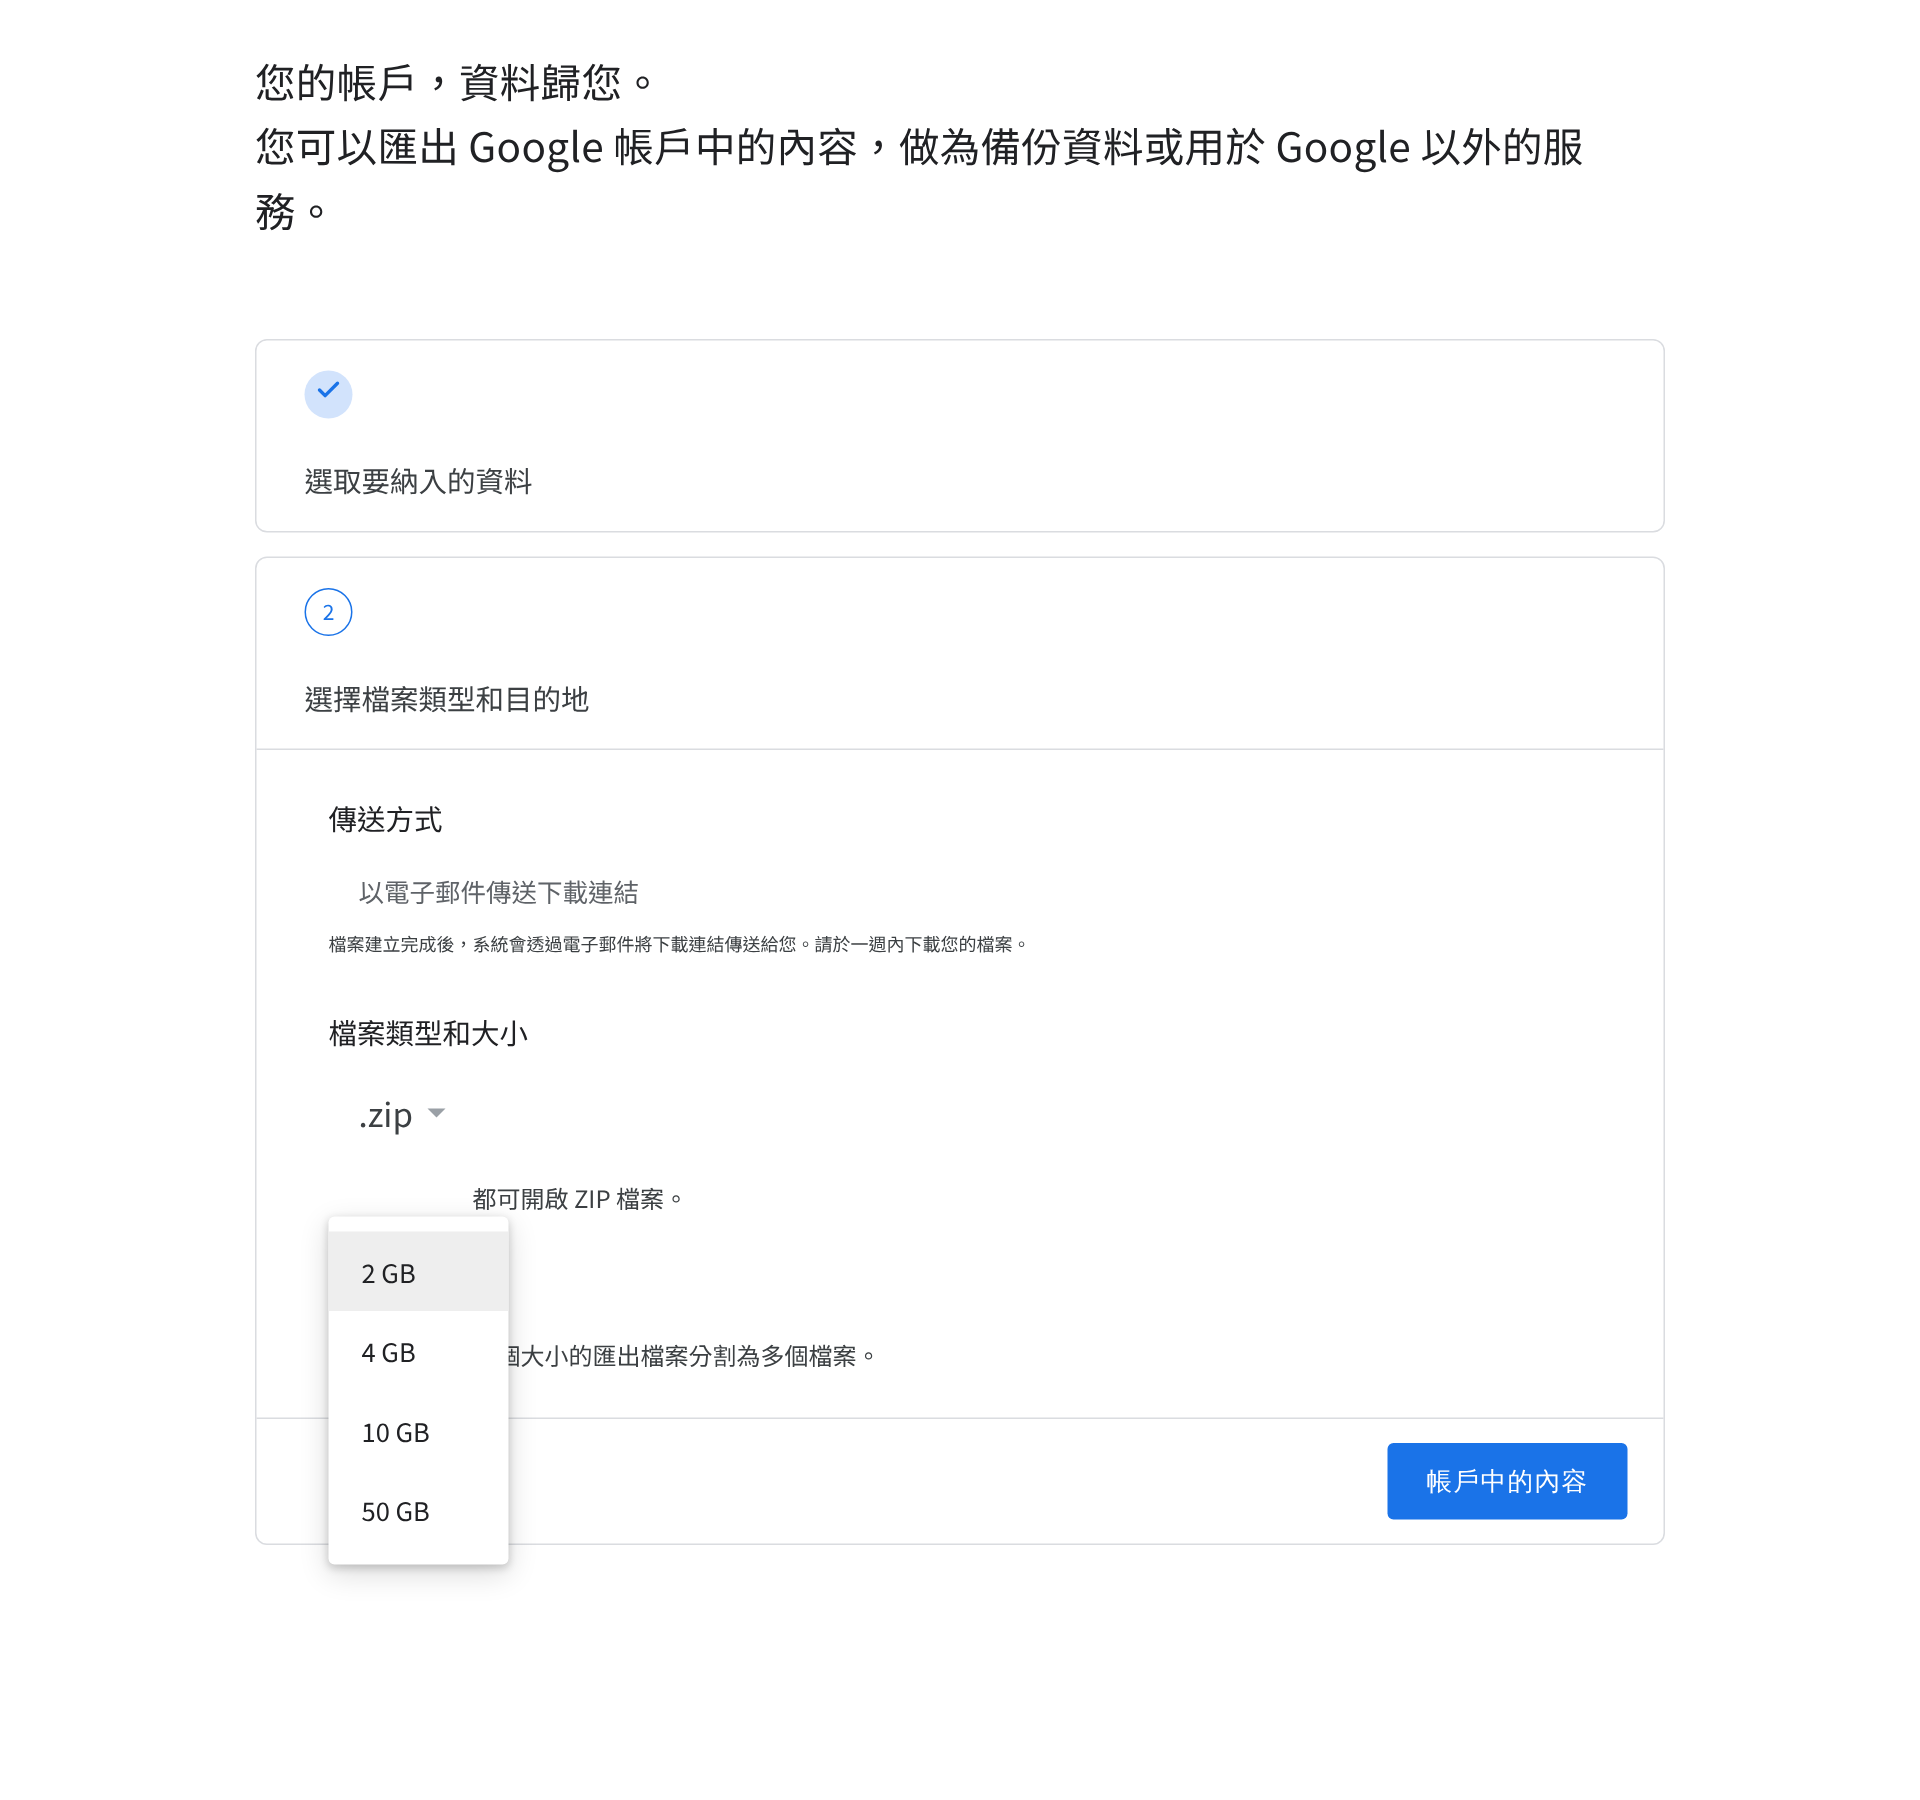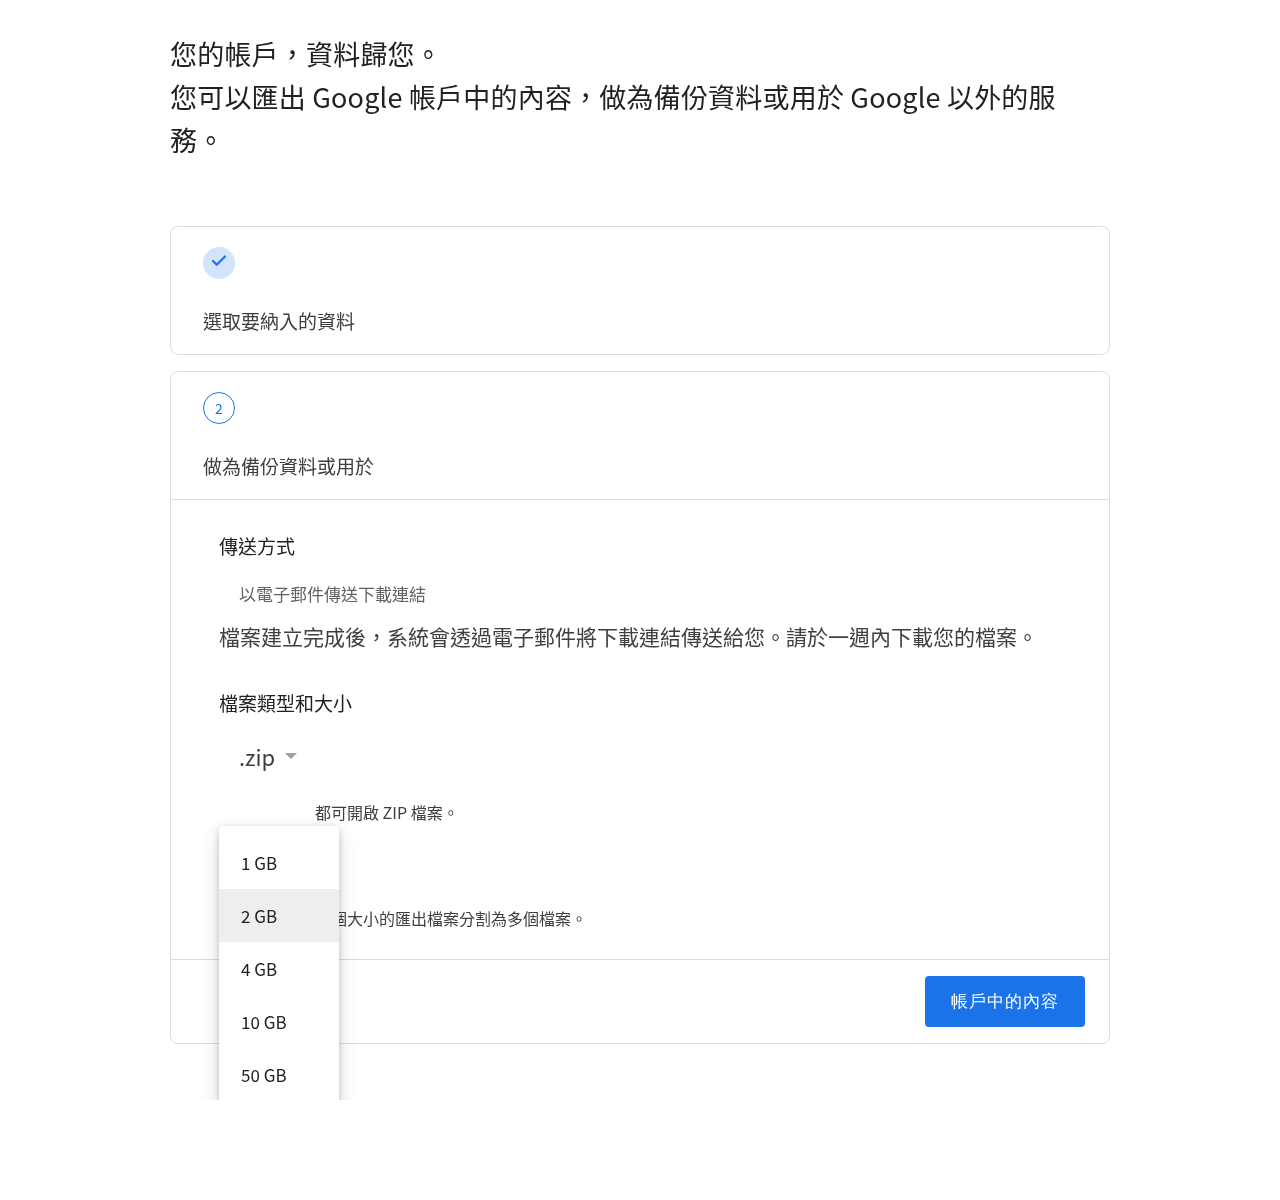"做為備份資料或用於" div.card-title { text: 做為備份資料或用於 -> 選擇檔案類型和目的地 }
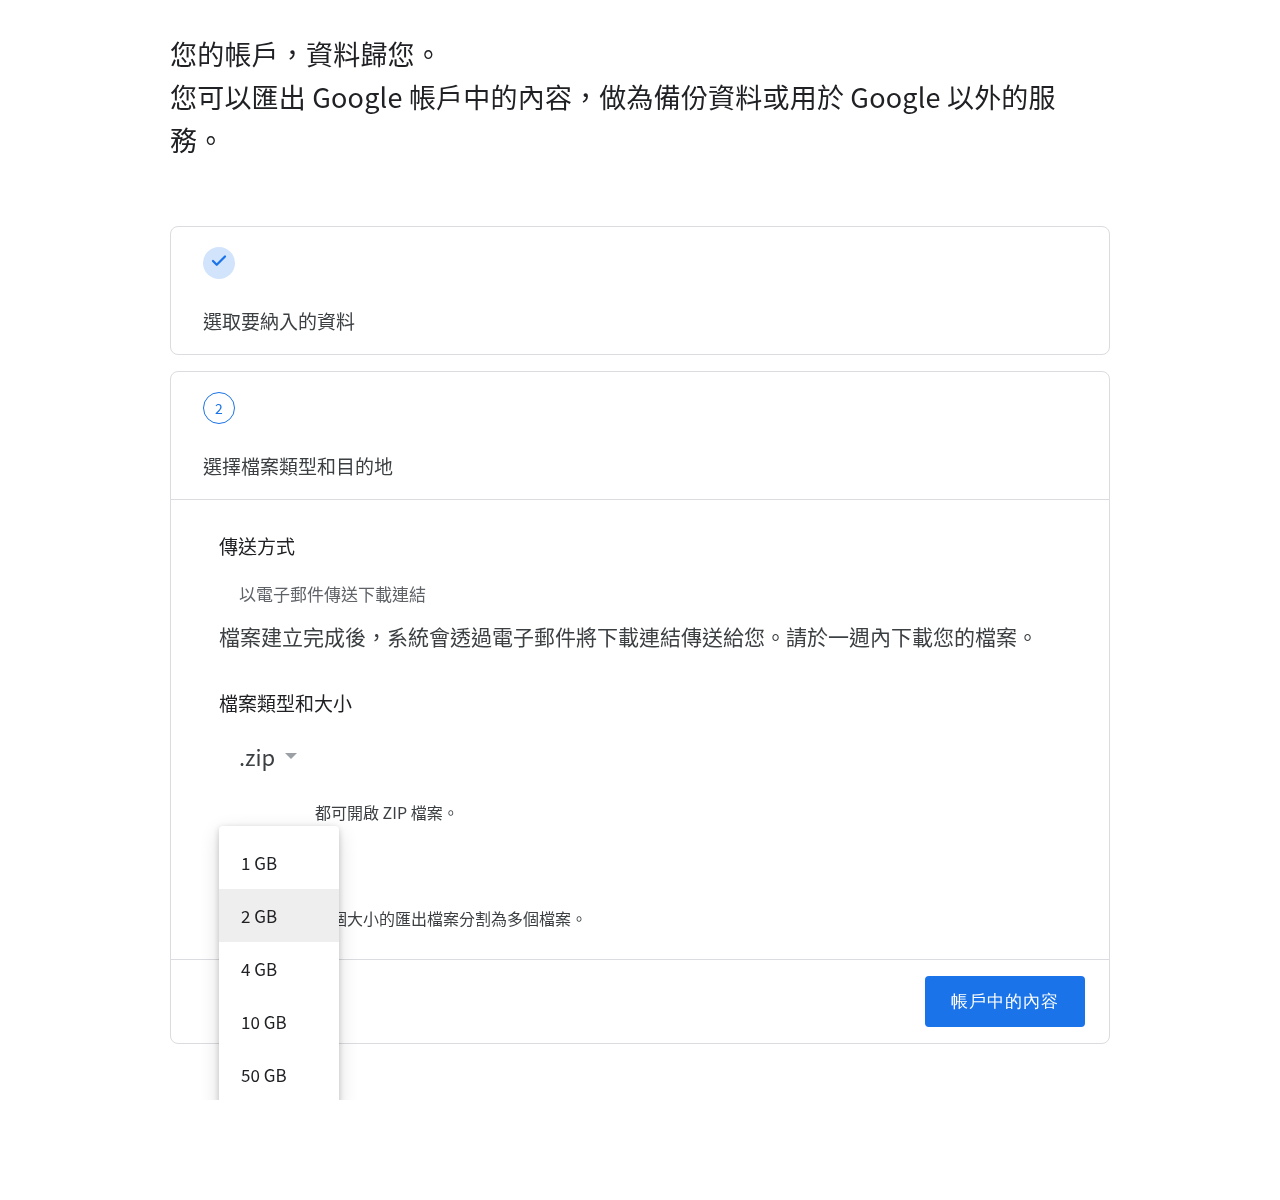"檔案建立完成後，系統會透過電子郵件將下載連結傳送給您。請於一週內下載您的檔案。" .hint { font-size: 21px -> 12px }
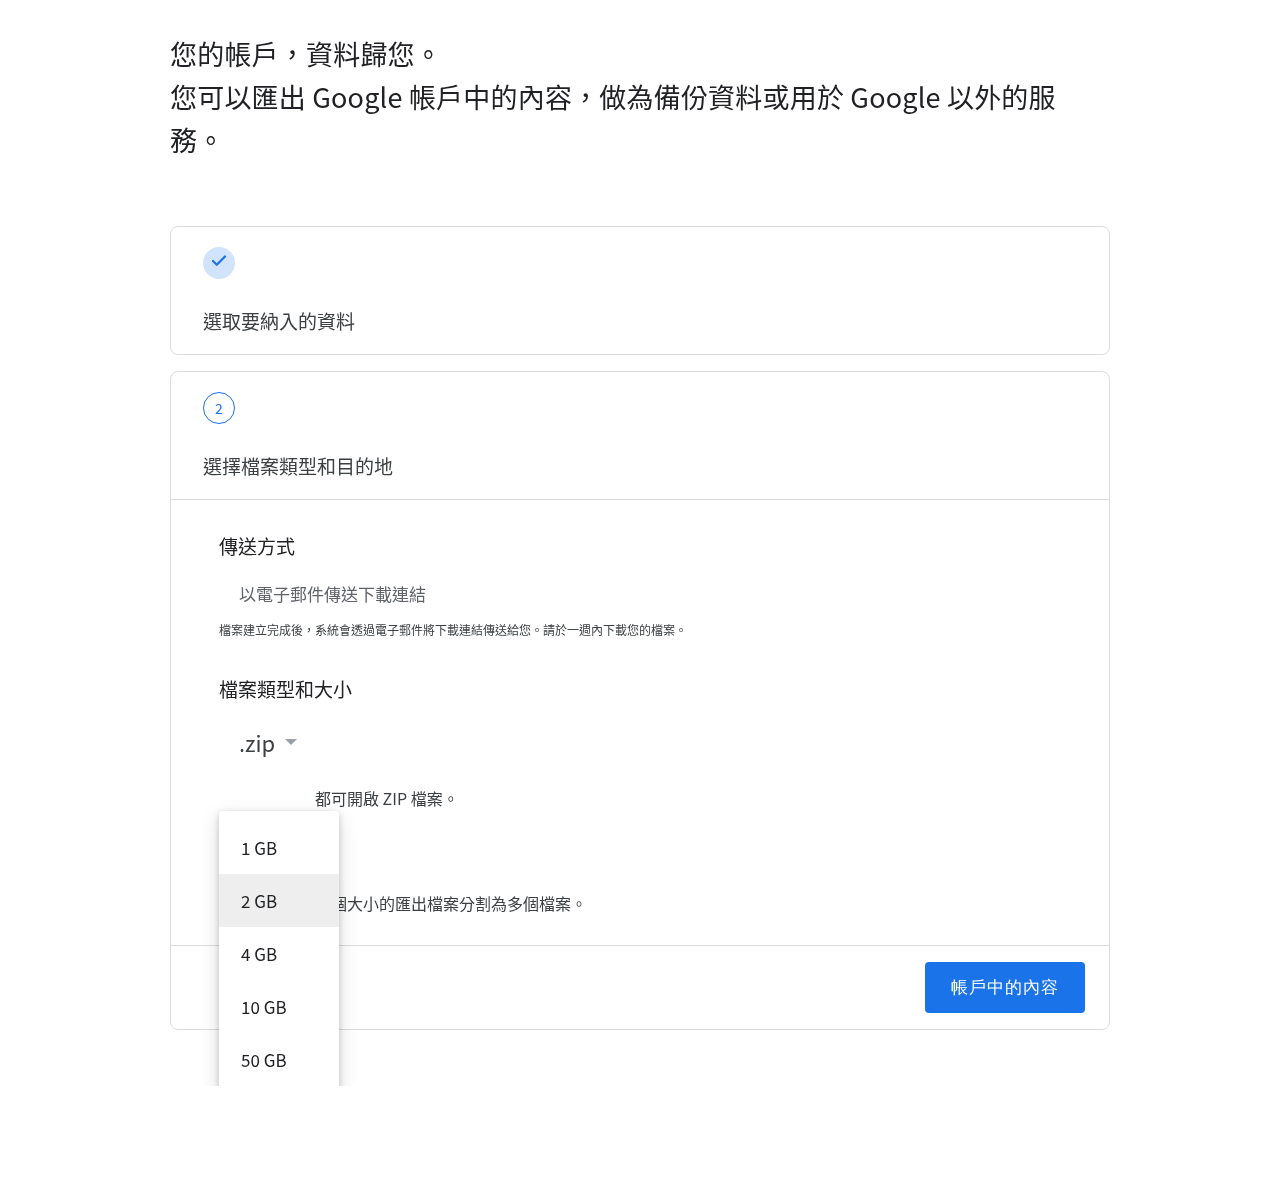"1 GB" div.opt { html: <div>1 GB</div> -> none }
